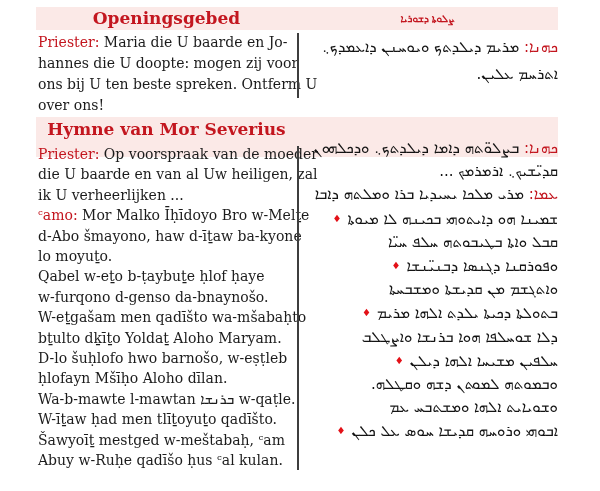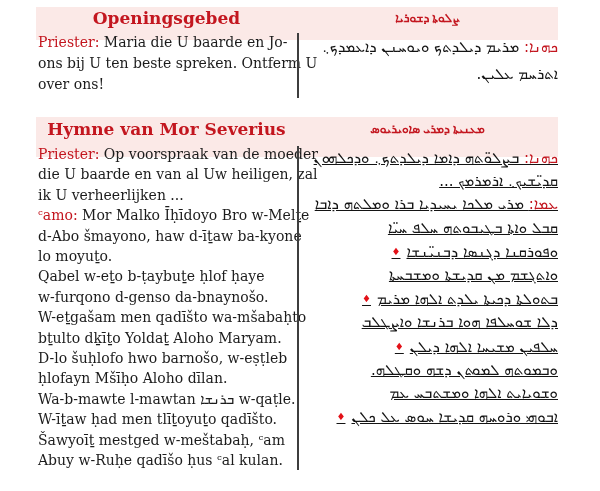"Openingsgebed" .band1 { height: 33px -> 23px }
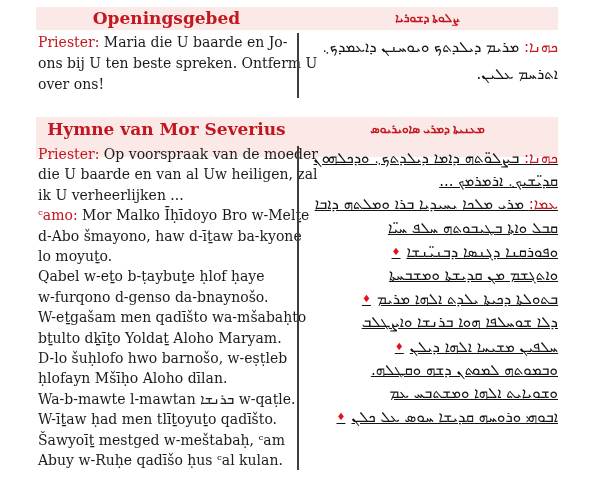"ܨܠܘܬܐ ܕܫܘܪܝܐ" .title-sy { font-family: Liberation Serif, serif -> Liberation Sans, sans-serif; font-size: 12px -> 10px }
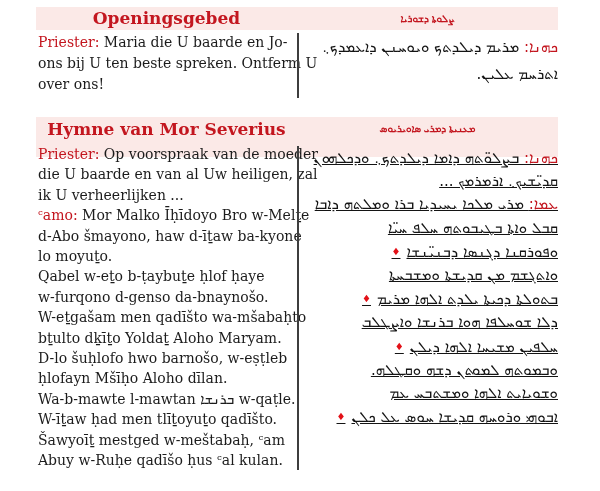"hannes die U doopte: mogen" div.ln { html: none -> <div>hannes die U doopte: mogen zij voor</div> }
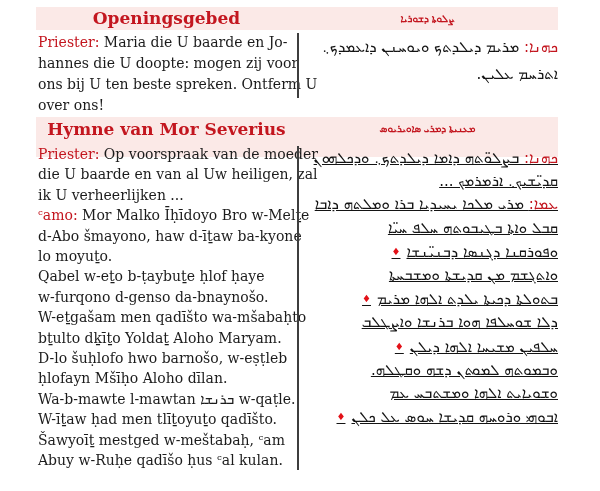"ܡܥܢܝܬܐ ܕܡܪܝ ܣܐܘܝܪܝܘܣ" div.half { html: <div>ܡܥܢܝܬܐ ܕܡܪܝ ܣܐܘܝܪܝܘܣ</div> -> none }
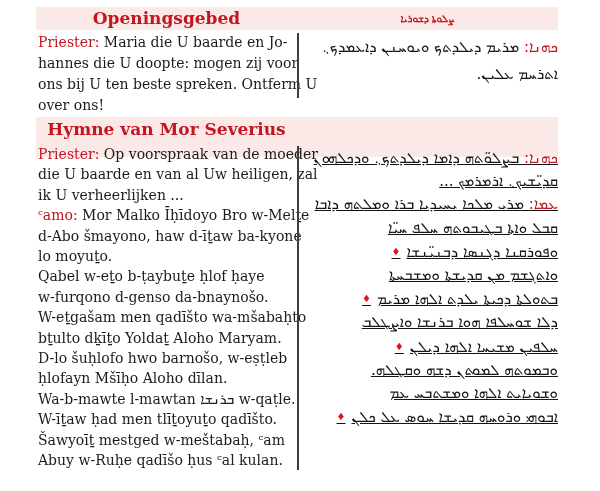"ܟܗܢܐ: ܒܨܠܘ̈ܬܗ ܕܐܡܐ ܕܝܠܕܬܟ܆ ܘܕܟܠܗܘܢ" .s2-right { text-decoration: underline -> none; top: 147px -> 137px }
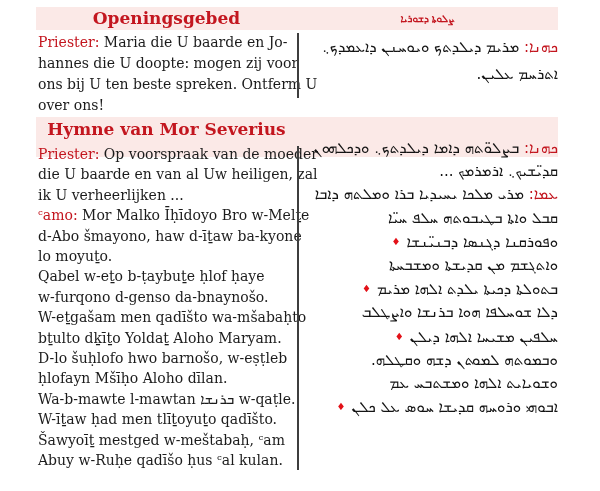"ܫܡܝܢܐ ܗܘ ܕܐܝܬܘܗܝ ܒܟܝܢܗ ܠܐ" div.ln { html: none -> <div>ܫܡܝܢܐ ܗܘ ܕܐܝܬܘܗܝ ܒܟܝܢܗ ܠܐ ܡܝܘܬܐ<span>♦</span></div> }
